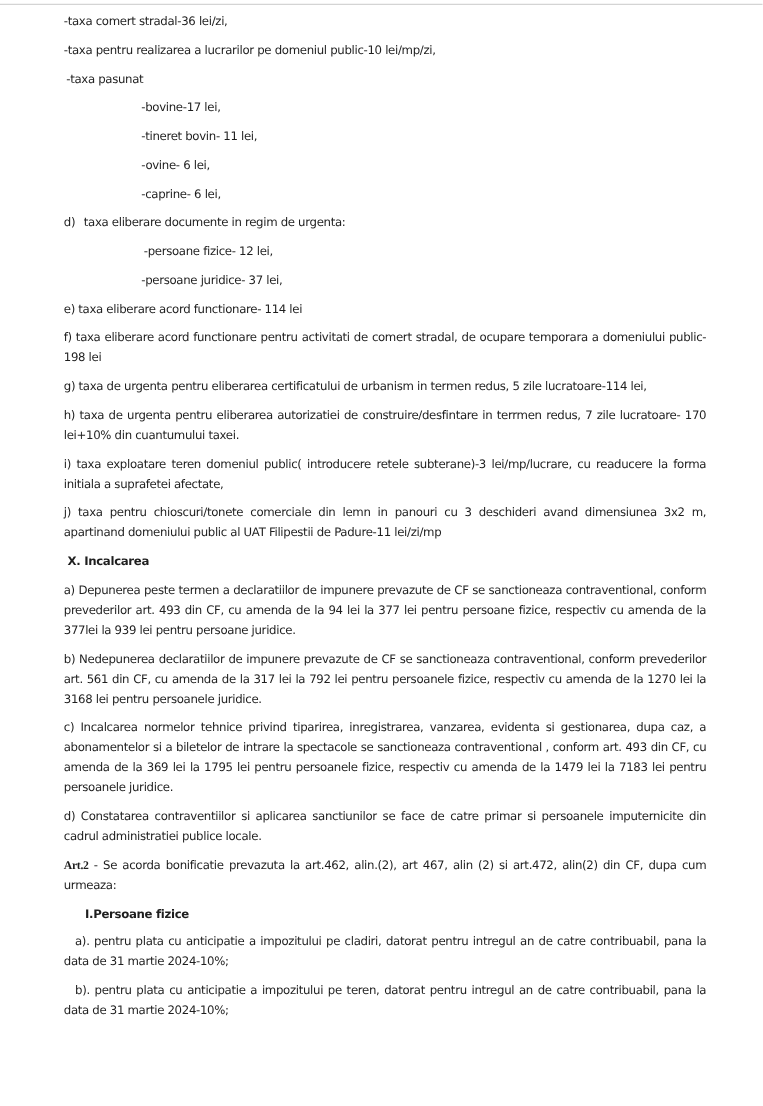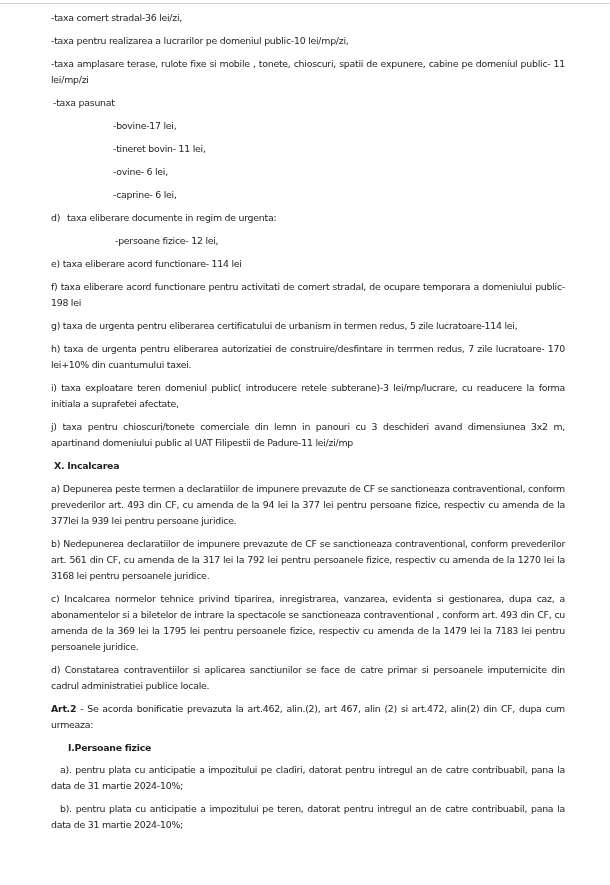"-taxa amplasare terase, rulote fixe" p.j { html: <p>-taxa amplasare terase, rulote fixe si mobile , tonete, chioscuri, spatii de expunere, cabine pe domeniul public- 11 lei/mp/zi</p> -> none }
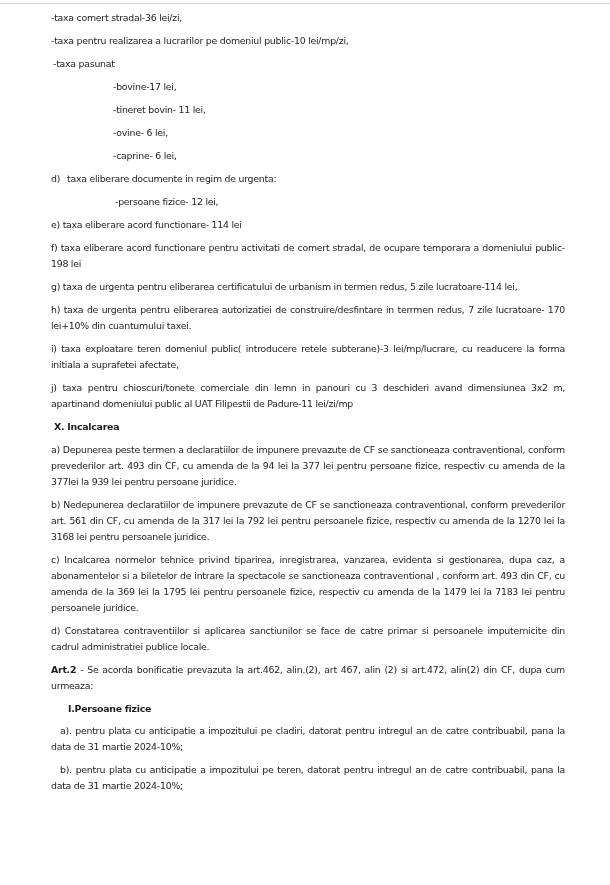"-persoane juridice- 37 lei," p.ind1 { html: none -> <p>-persoane juridice- 37 lei,</p> }
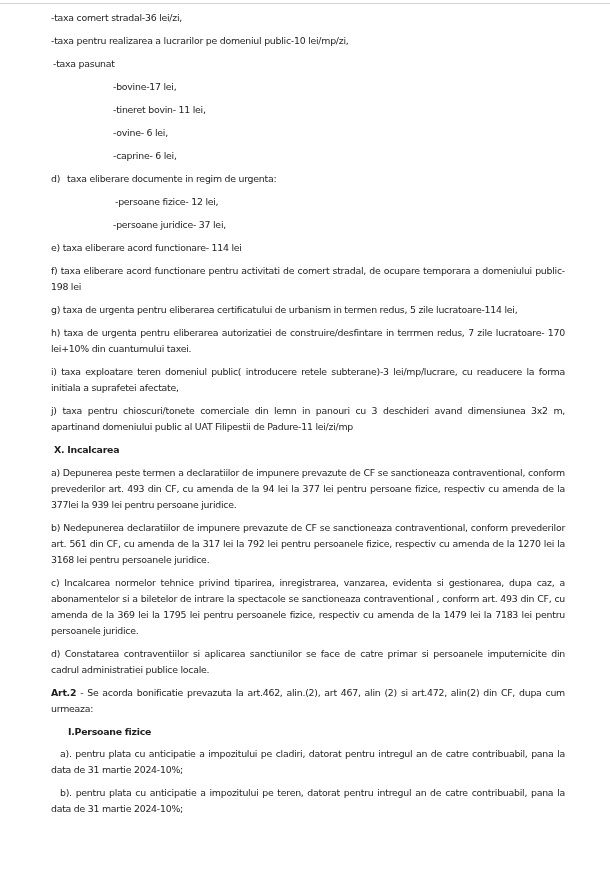"Art.2" .bold { font-family: none -> Liberation Serif, serif }
